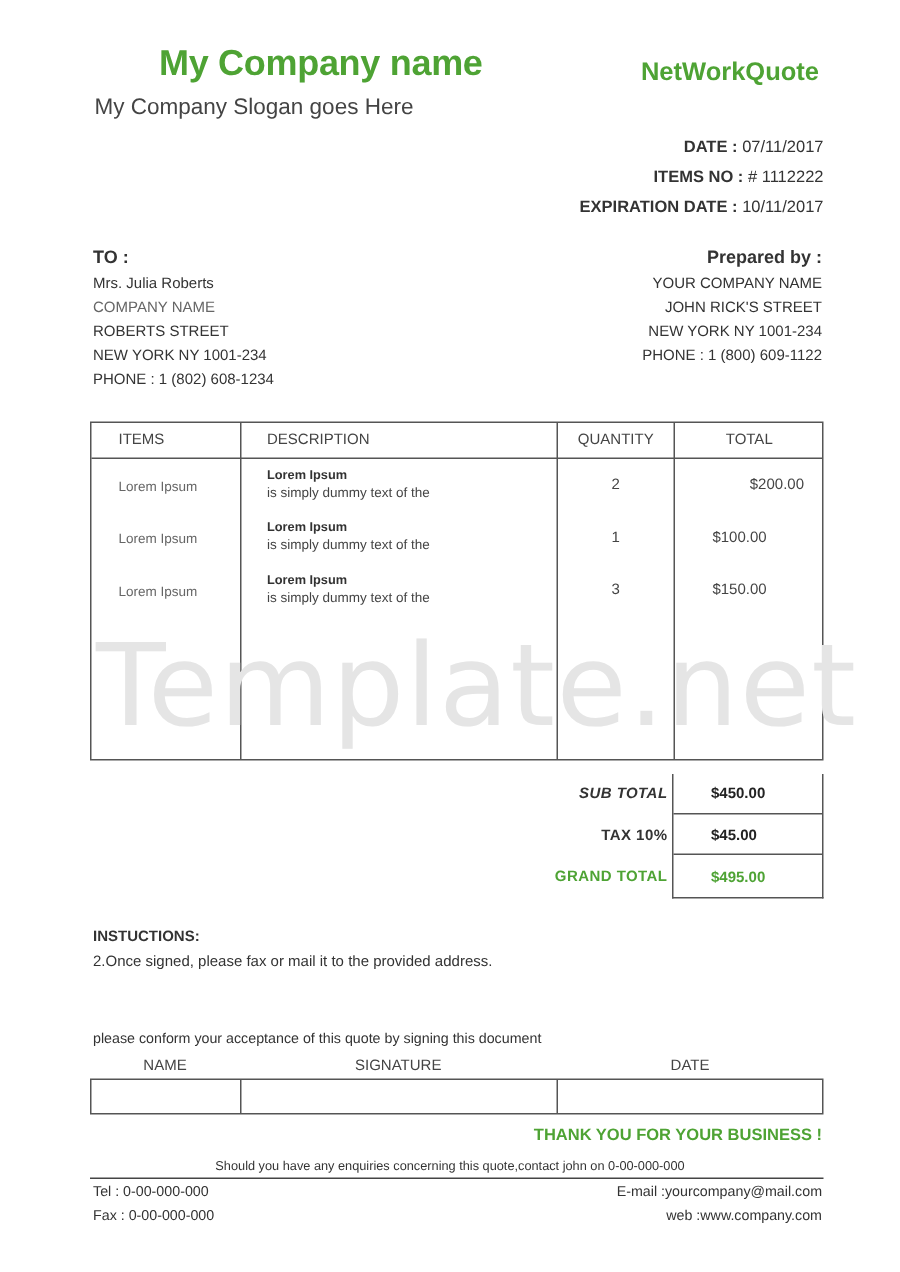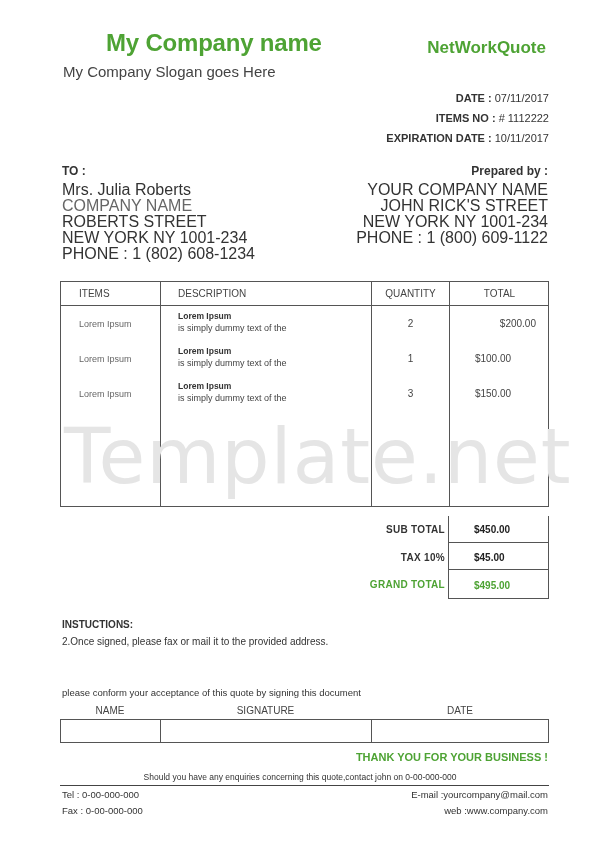"Mrs. Julia Roberts" .addr { font-size: 16px -> 10px }
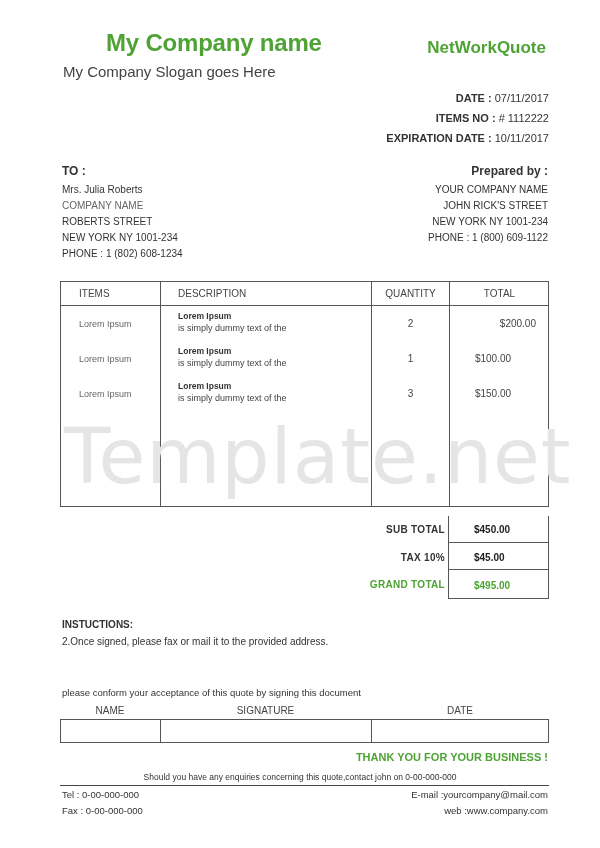"SUB TOTAL" div.abs { font-style: none -> italic }
